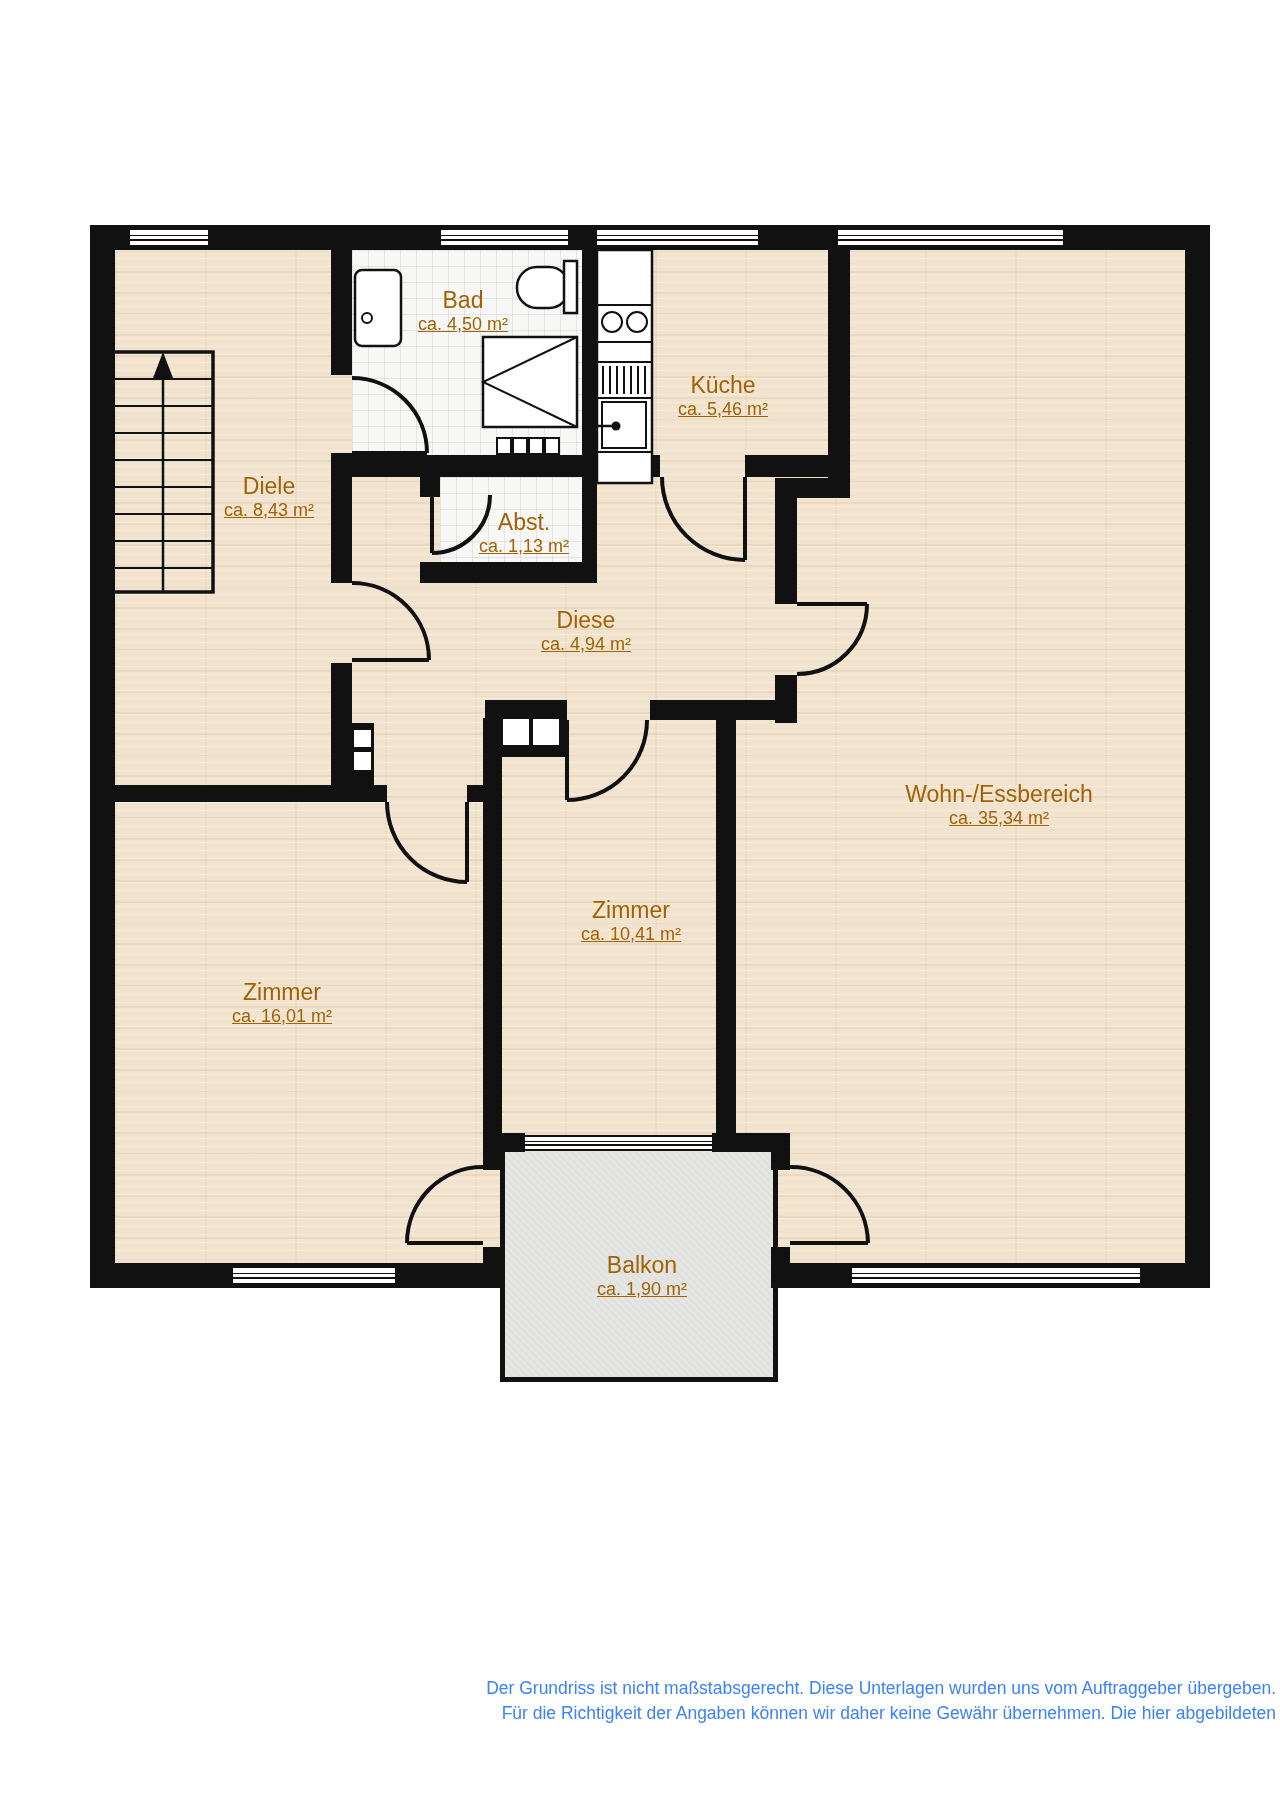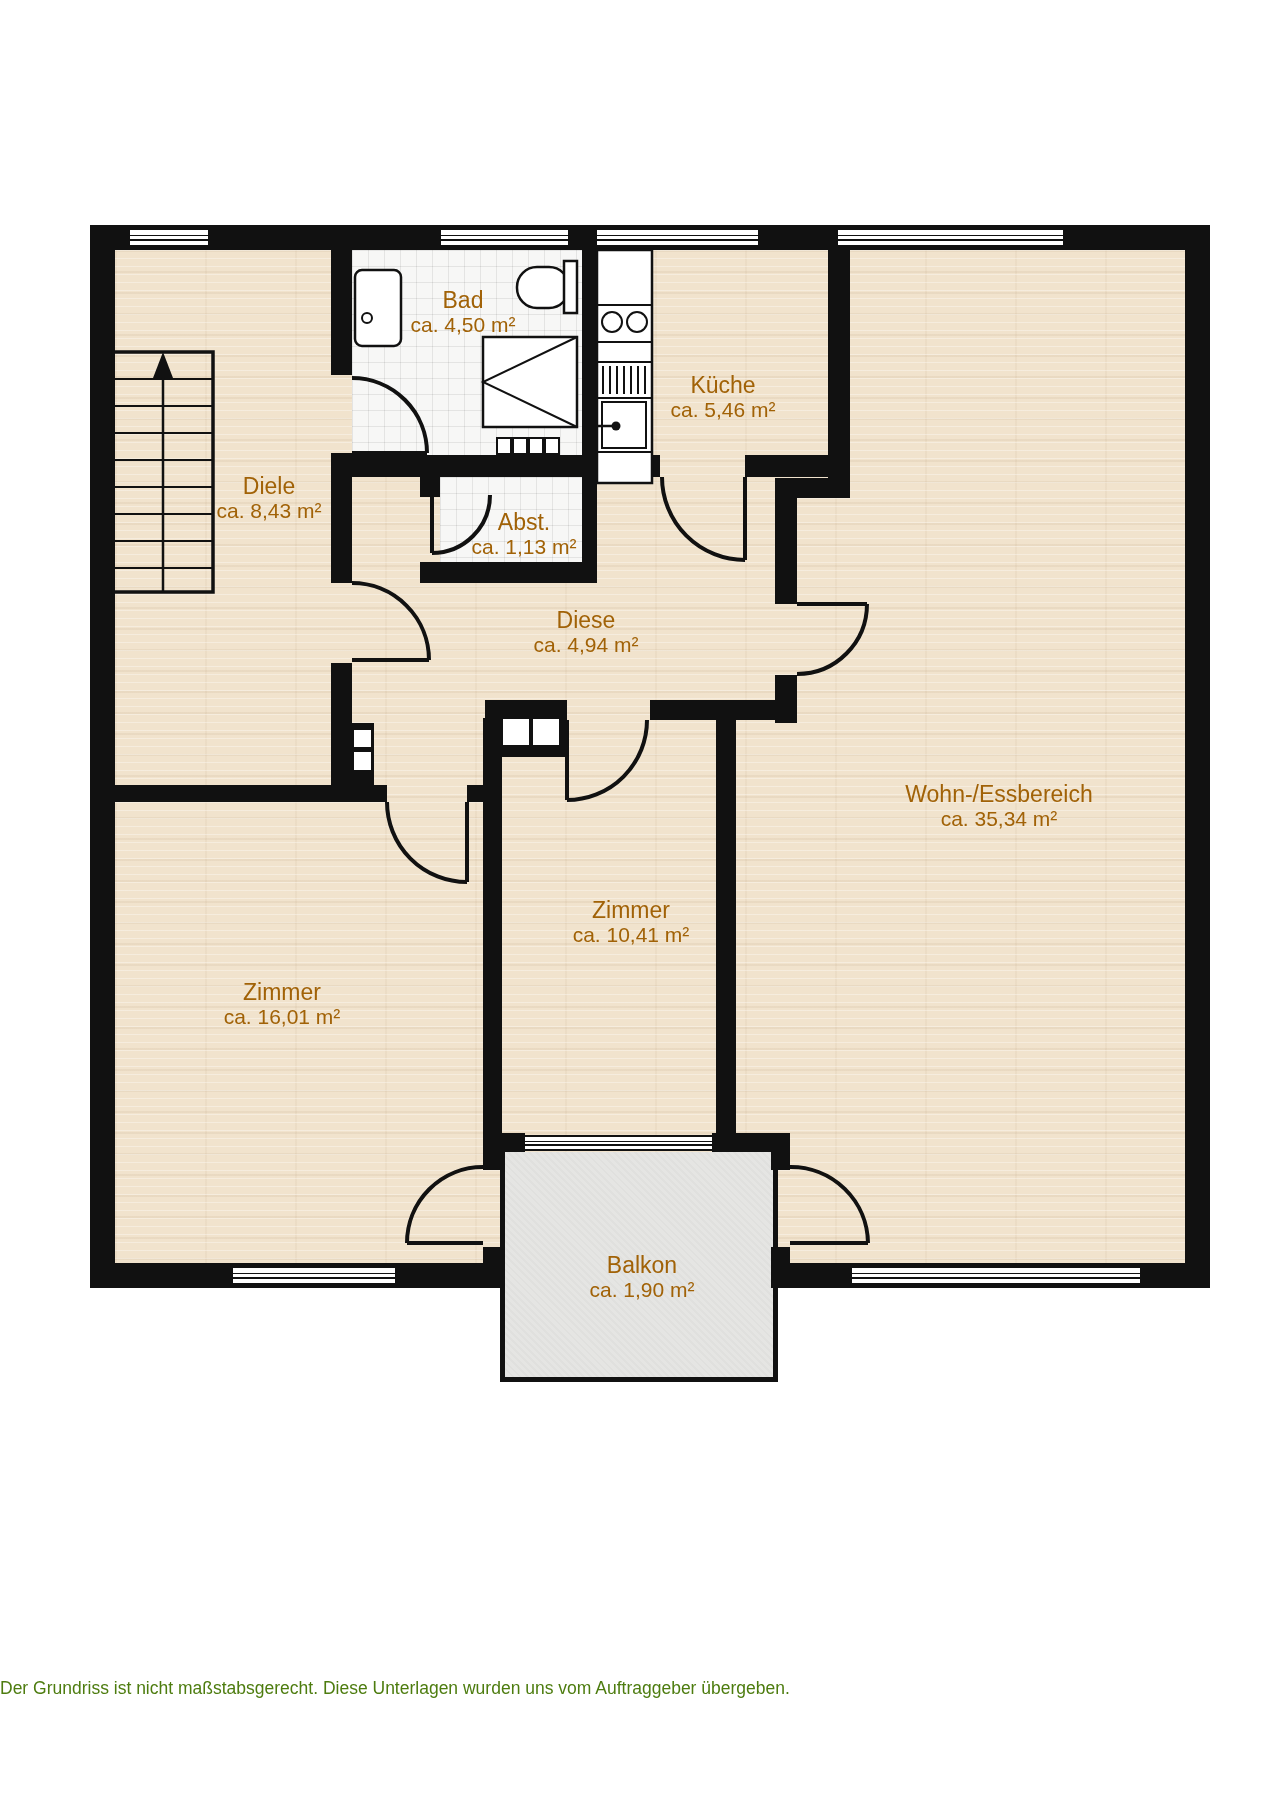"ca. 4,50 m²" .room-label .rarea { font-size: 21px -> 18px; text-decoration: none -> underline }
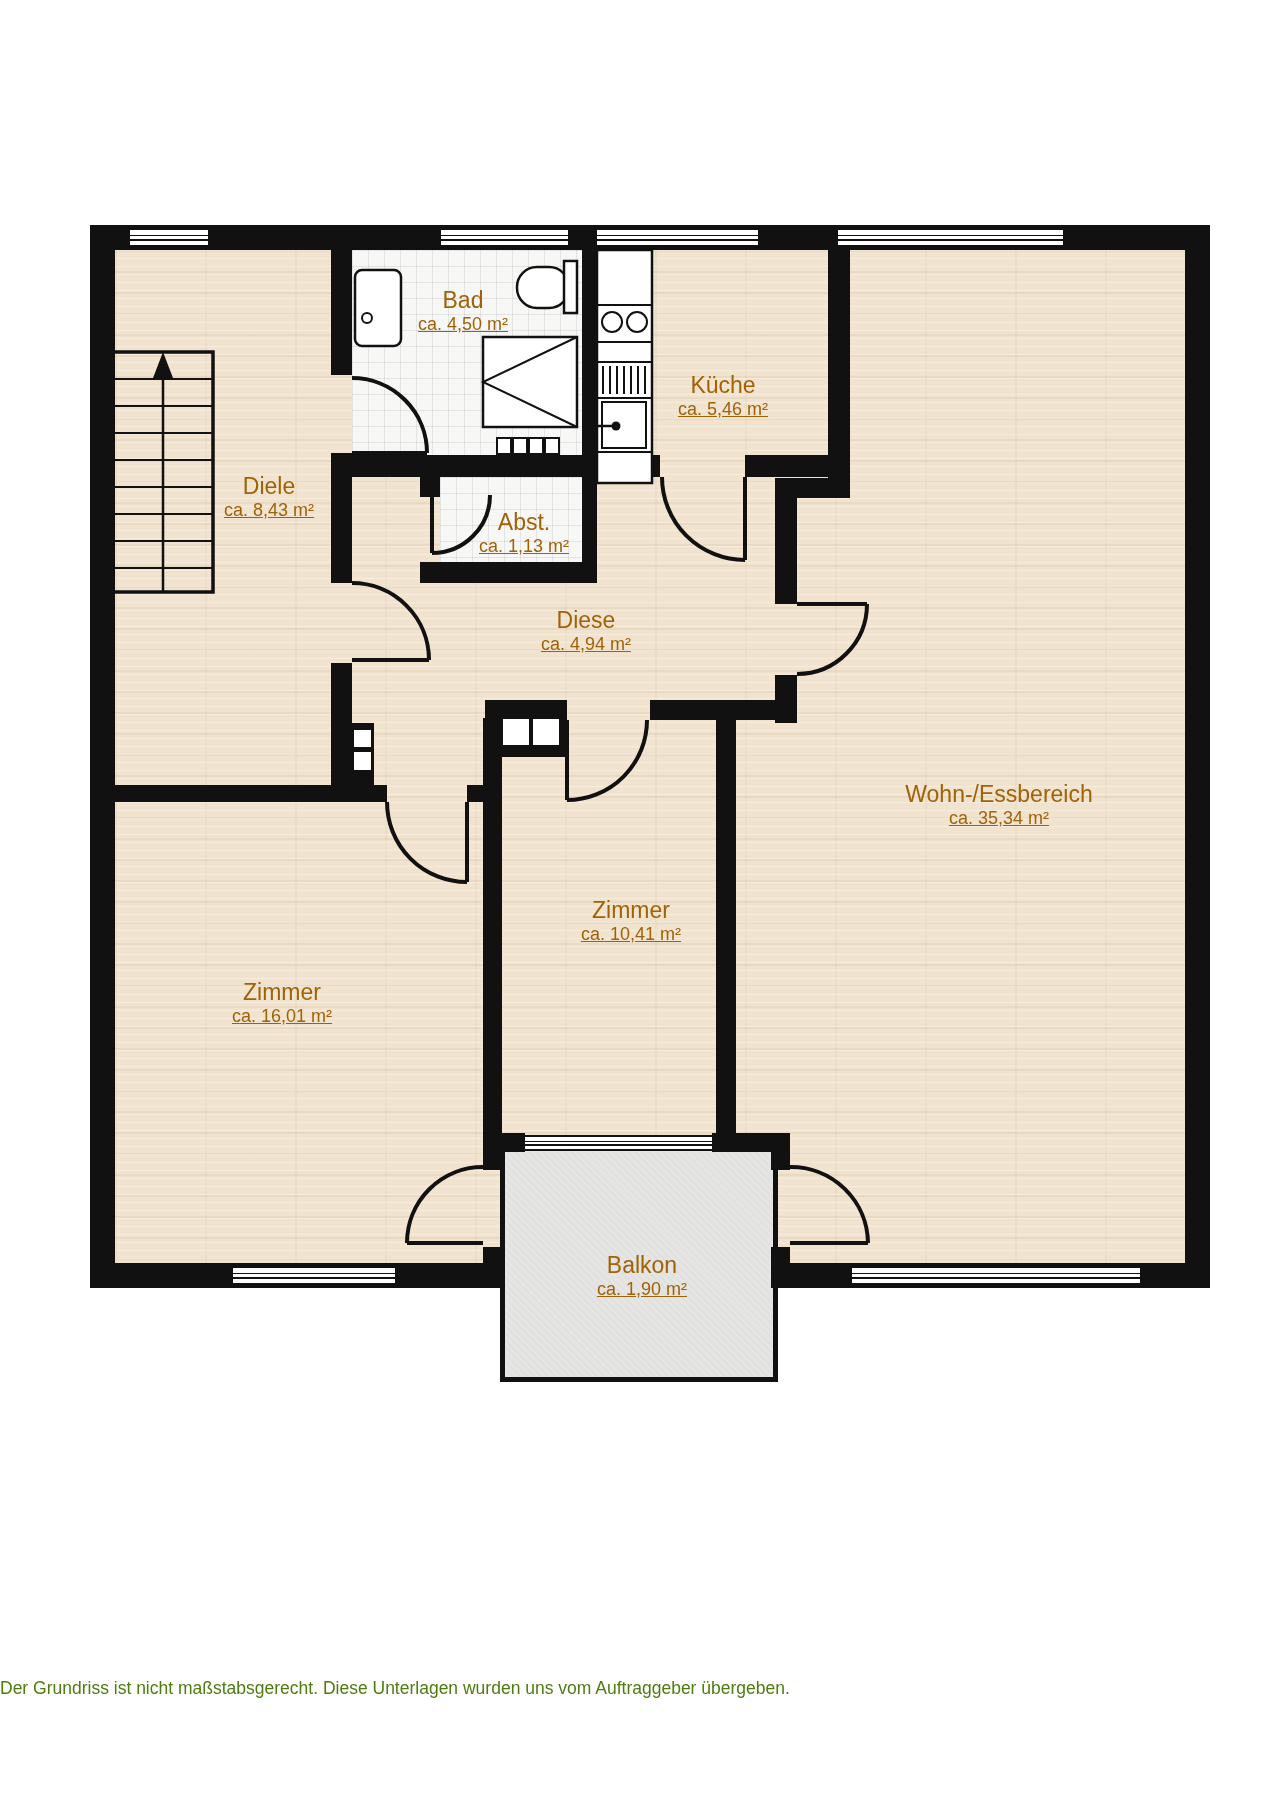"Der Grundriss ist nicht maßstabsgerecht." .disclaimer { color: #4d7c0f -> #3b82f6; text-align: left -> right }
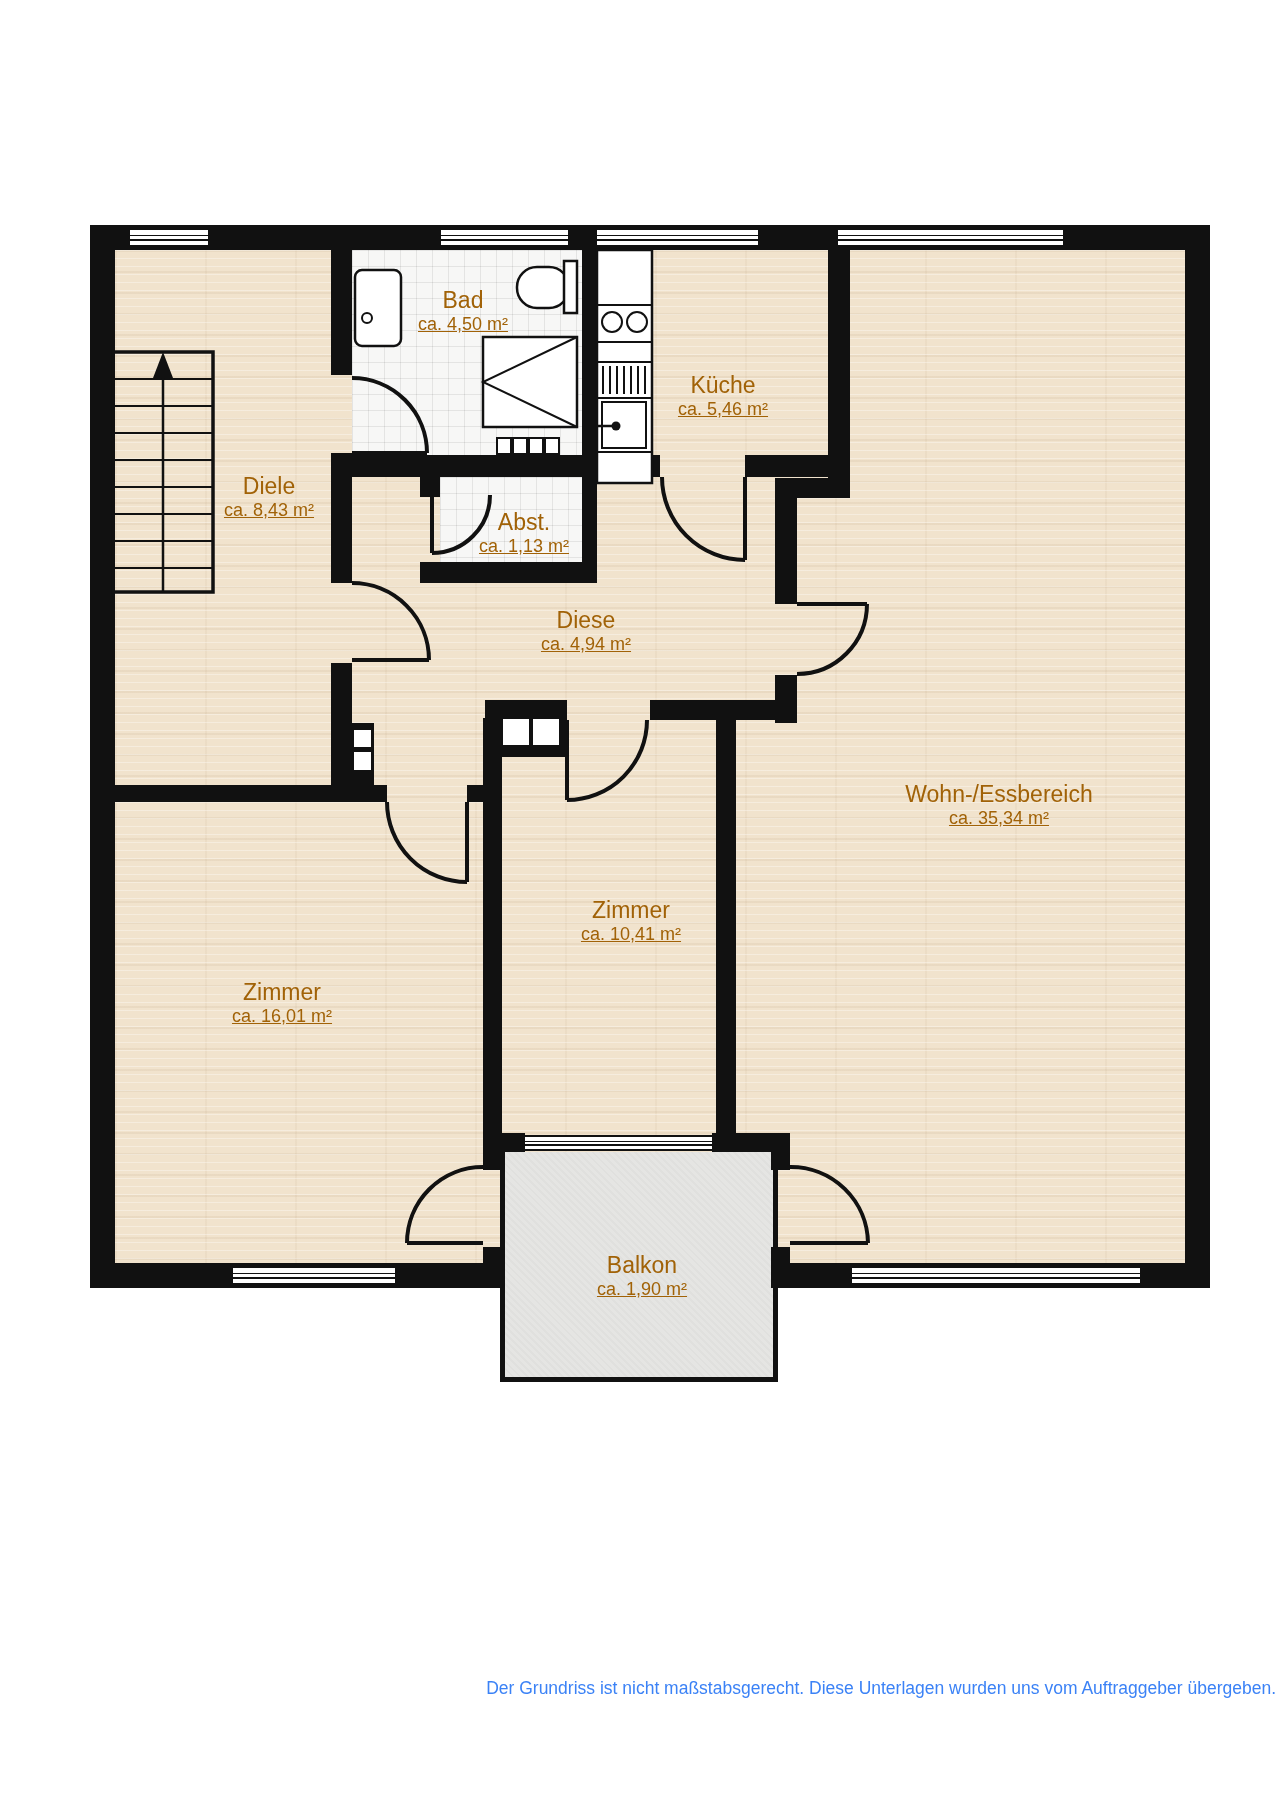"Für die Richtigkeit der Angaben" div { html: none -> <div>Für die Richtigkeit der Angaben können wir daher keine Gewähr übernehmen. Die hier abgebildeten</div> }
